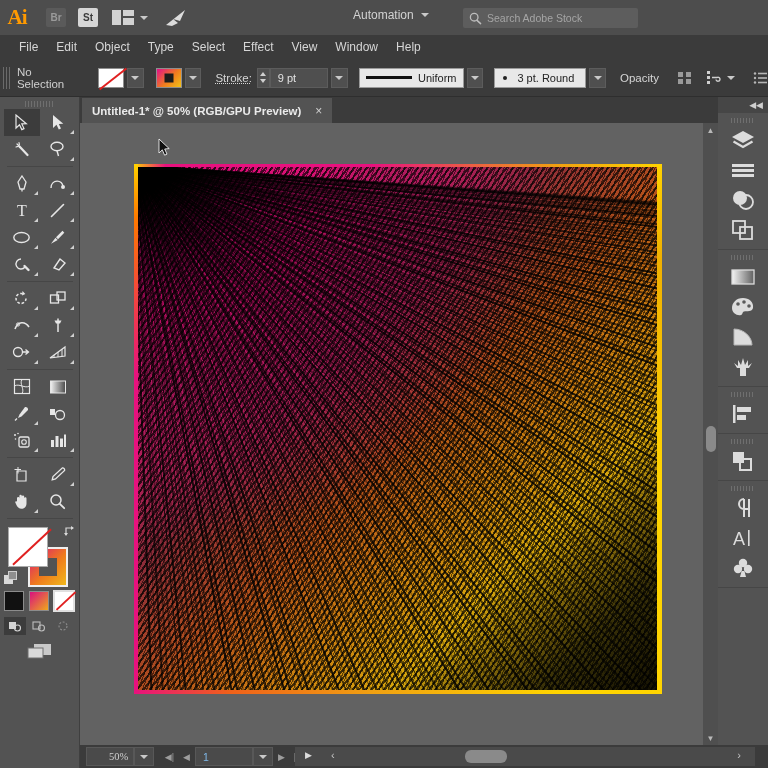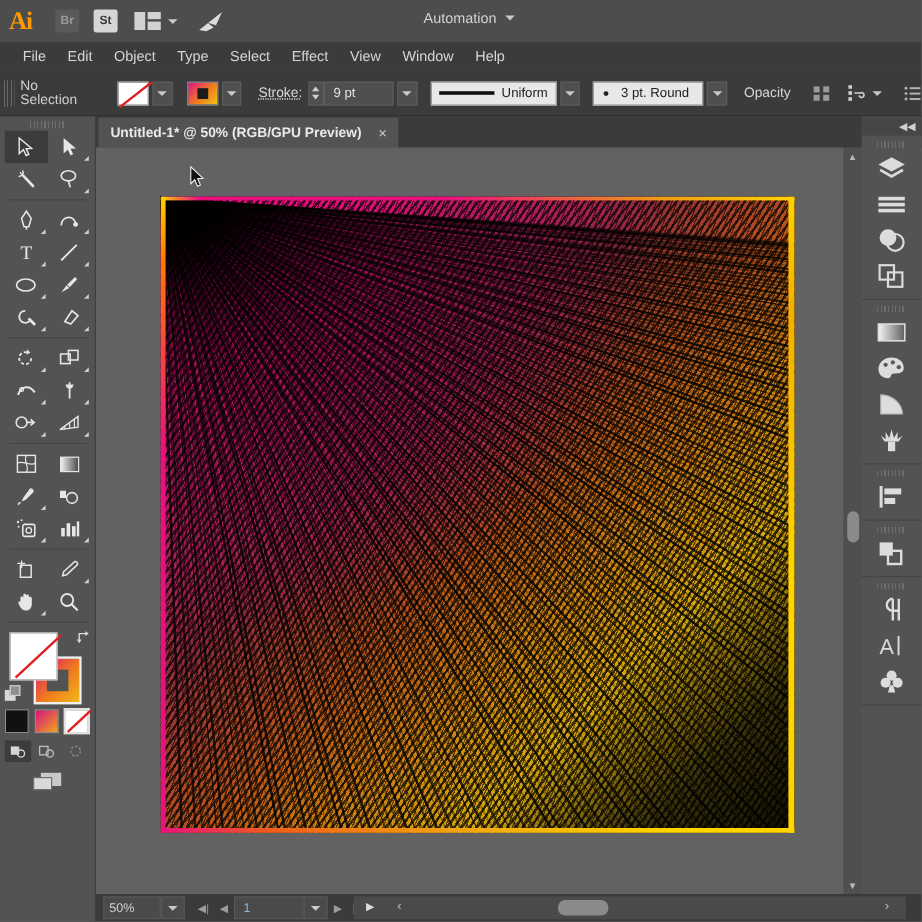"Search Adobe Stock" div.stock-search { html: none -> <div> <svg> <circle></circle> <path></path> </svg> <span>Search Adobe Stock</span> </div> }
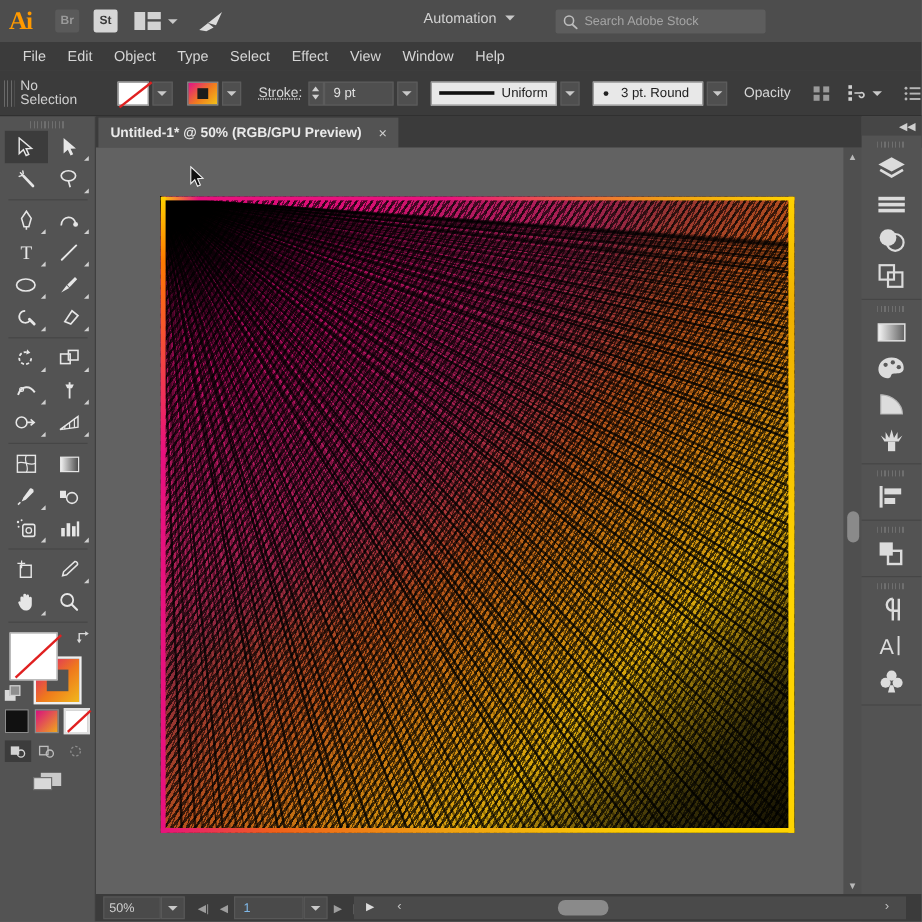"50%" .zoomfld { font-family: none -> Liberation Serif, serif; padding-left: 4px -> 22px }
